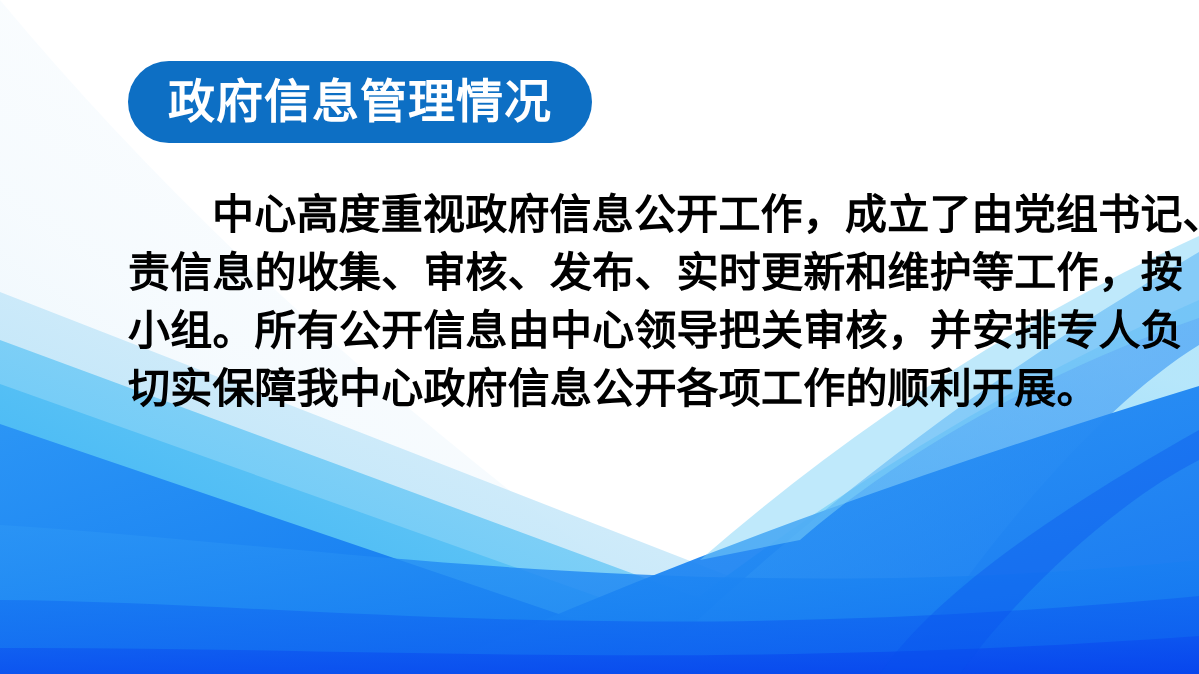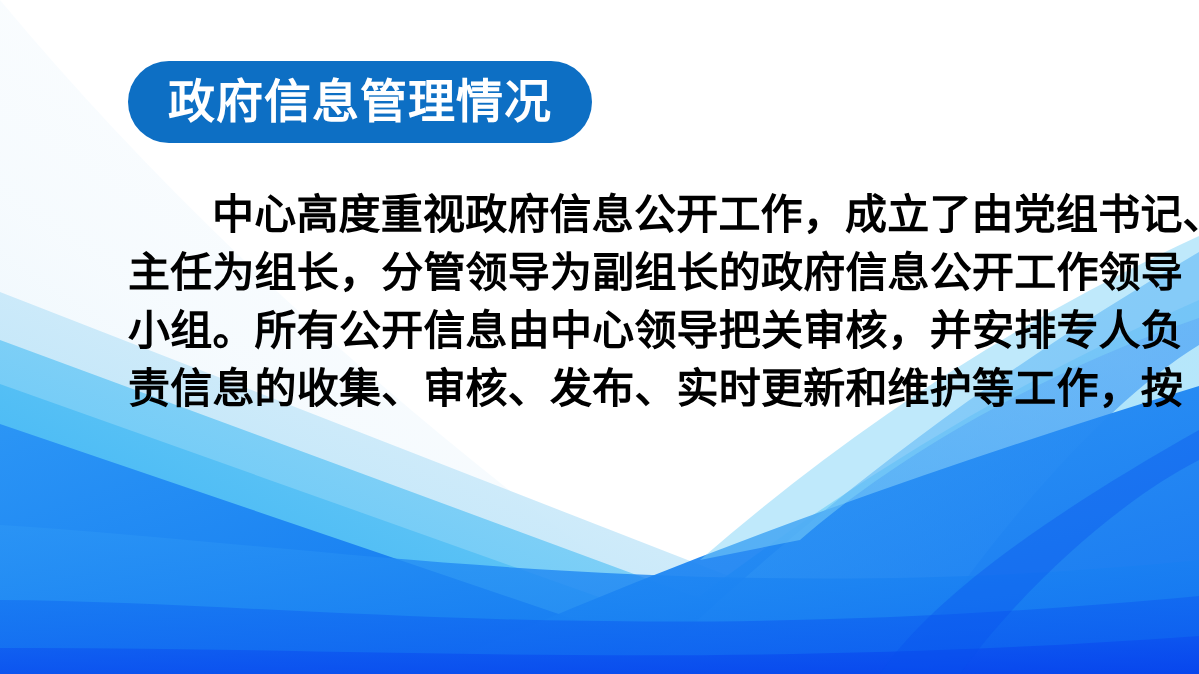"主任为组长，分管领导为副组长的政府信息公开工作领导" span.body-line { html: <span>主任为组长，分管领导为副组长的政府信息公开工作领导</span> -> none }
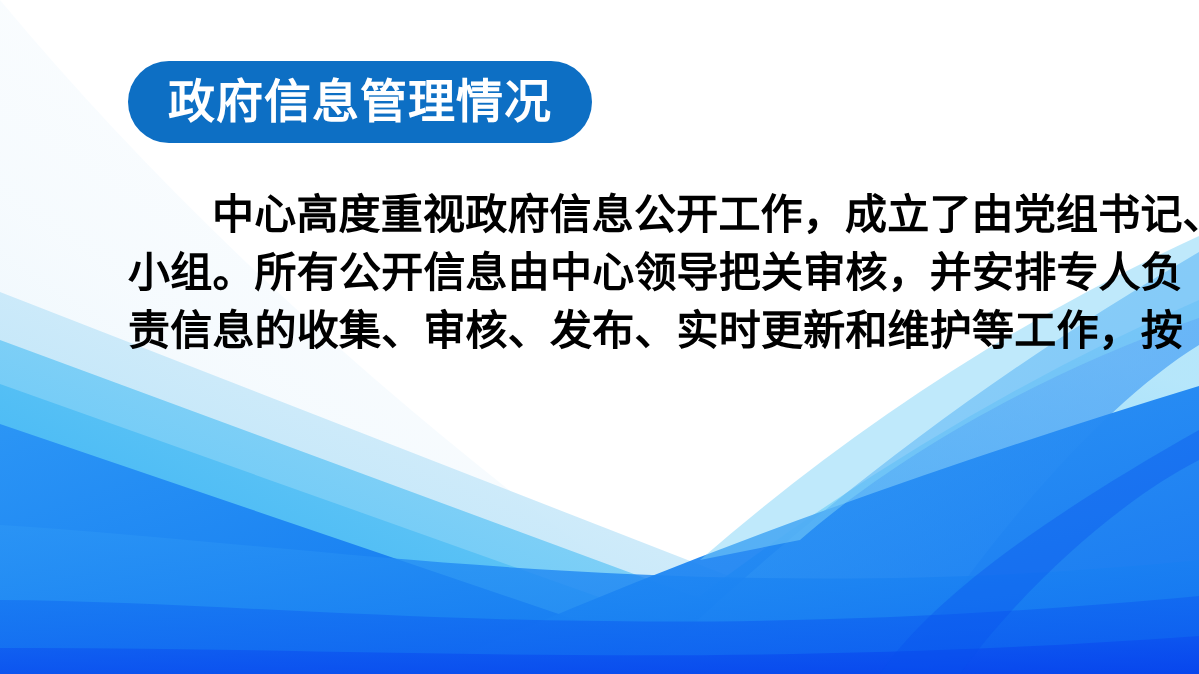"小组。所有公开信息由中心领导把关审核，并安排专人负" span.body-line { order: before "责信息的收集、审核、发布、实时更新和维护等工作，按" -> after "责信息的收集、审核、发布、实时更新和维护等工作，按" }
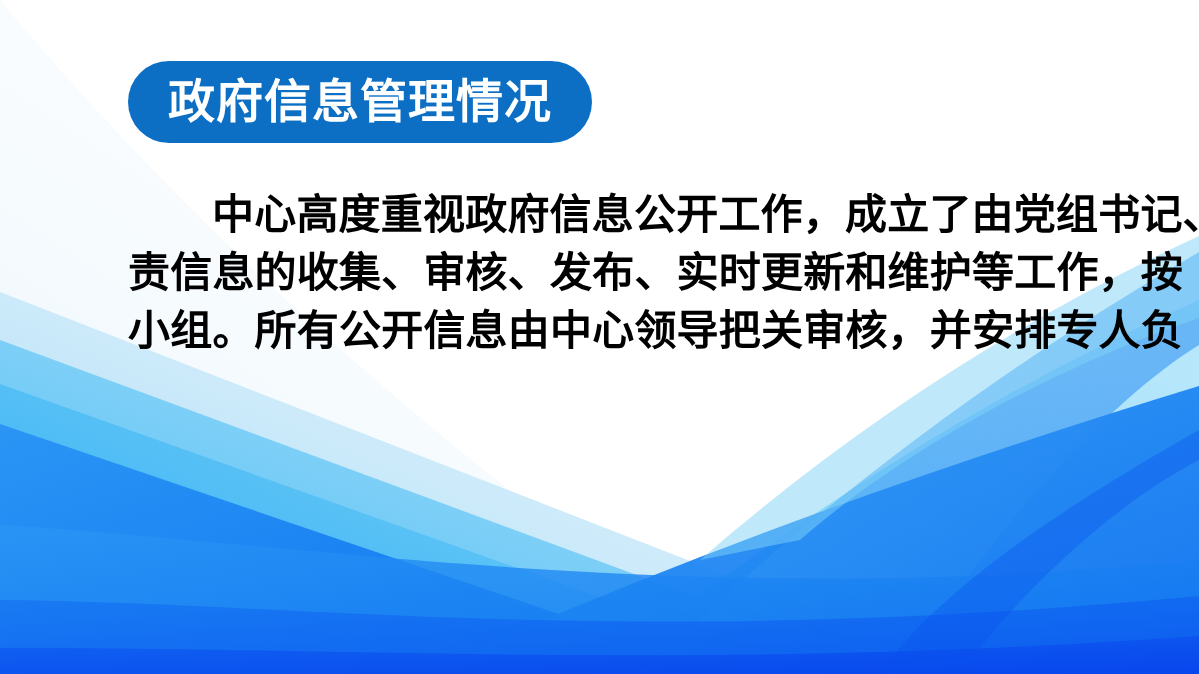"切实保障我中心政府信息公开各项工作的顺利开展。" span.body-line { html: none -> <span>切实保障我中心政府信息公开各项工作的顺利开展。</span> }
